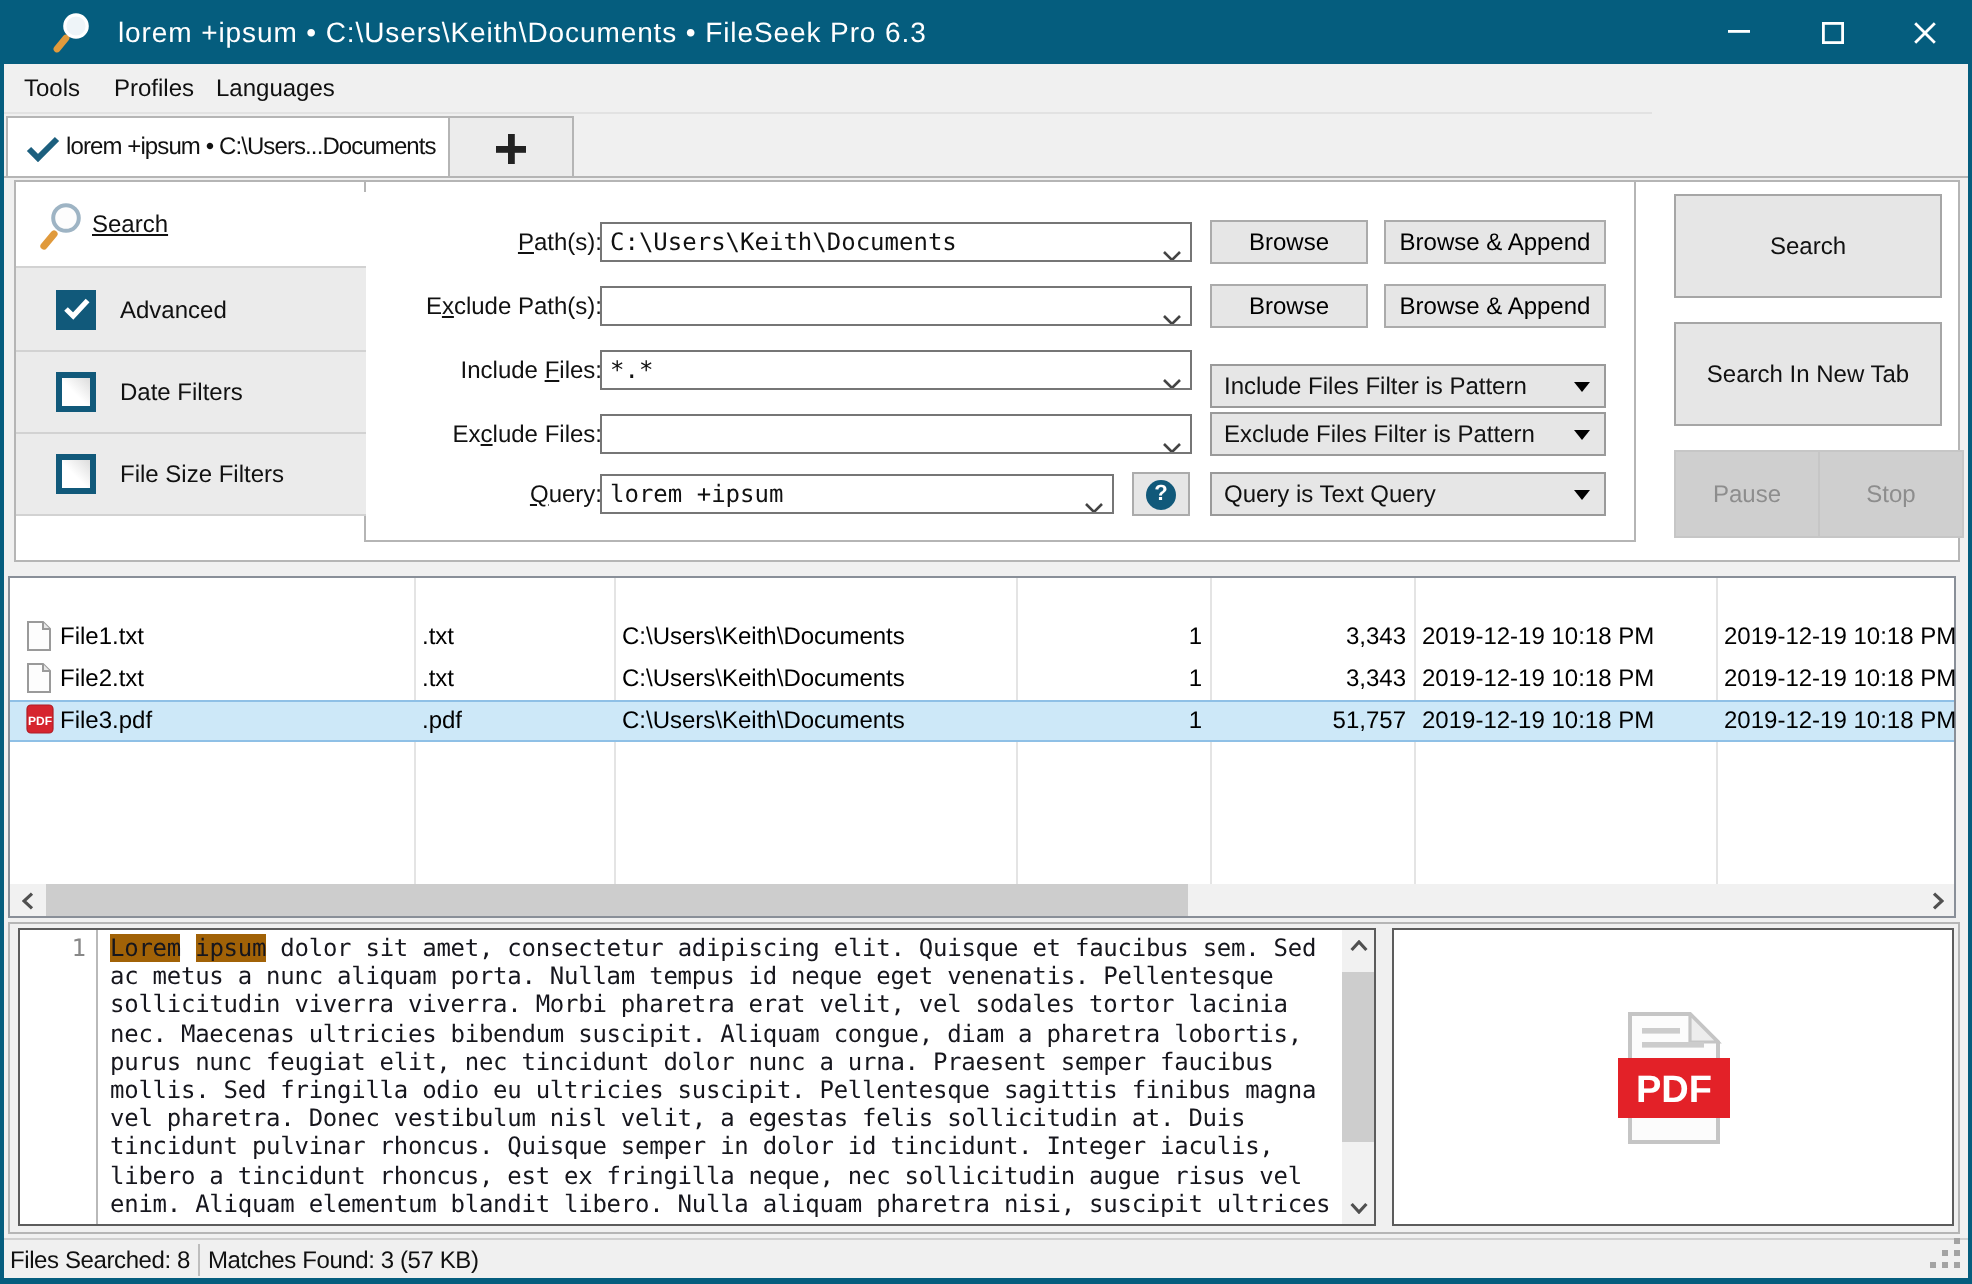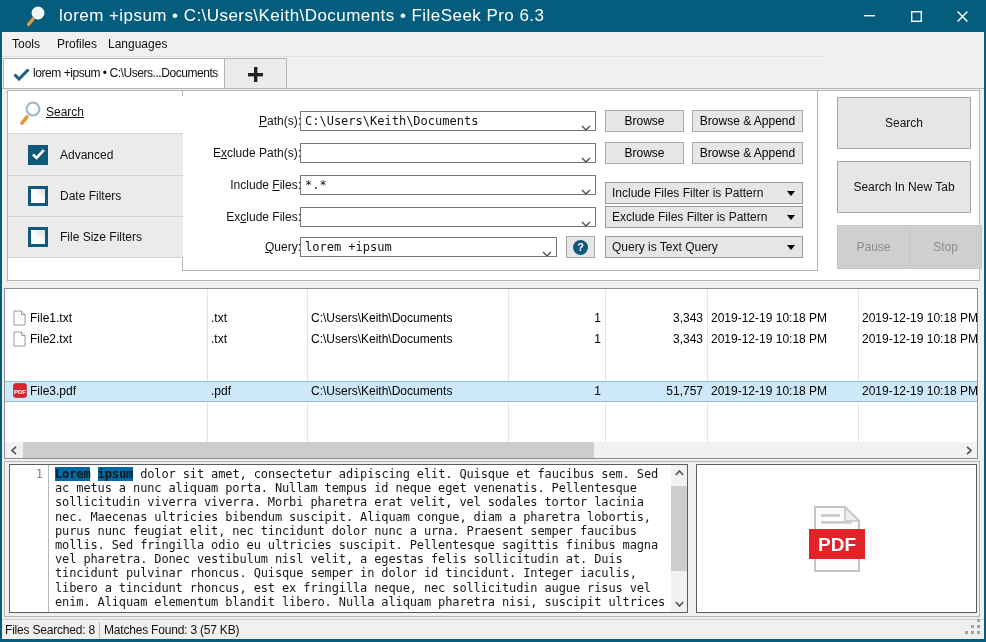"lorem +ipsum • C:\Users\Keith\Documents" #title-text { font-size: 17px -> 14px }
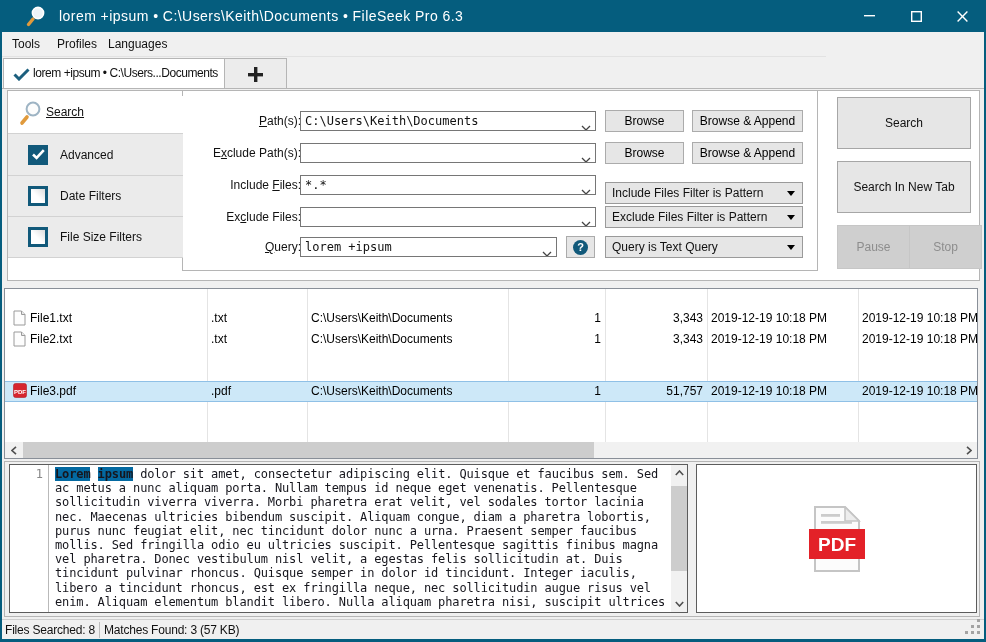"File3.pdf" .trow.selected { margin-top: 31px -> none }
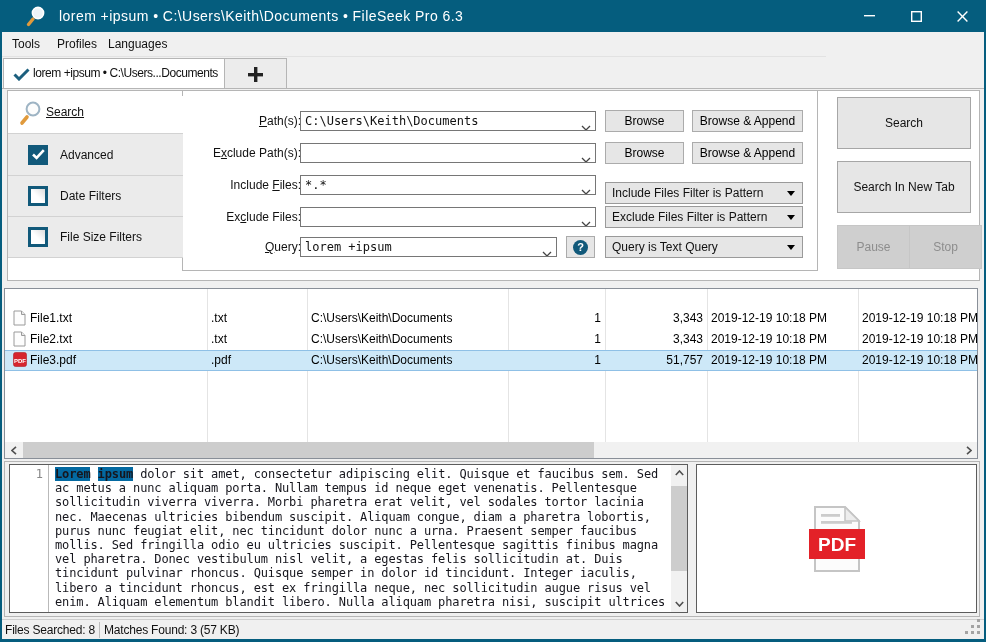"Lorem" .hl { background: #0369a1 -> #a16207; font-weight: bold -> normal }
